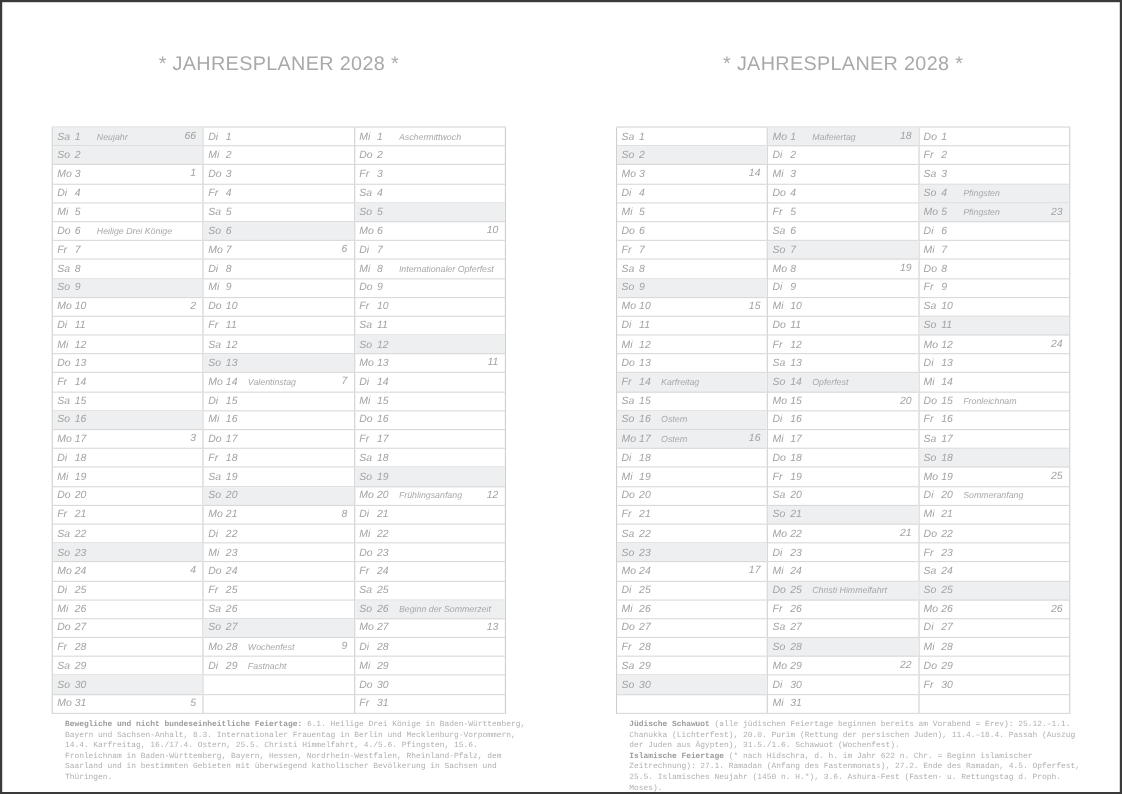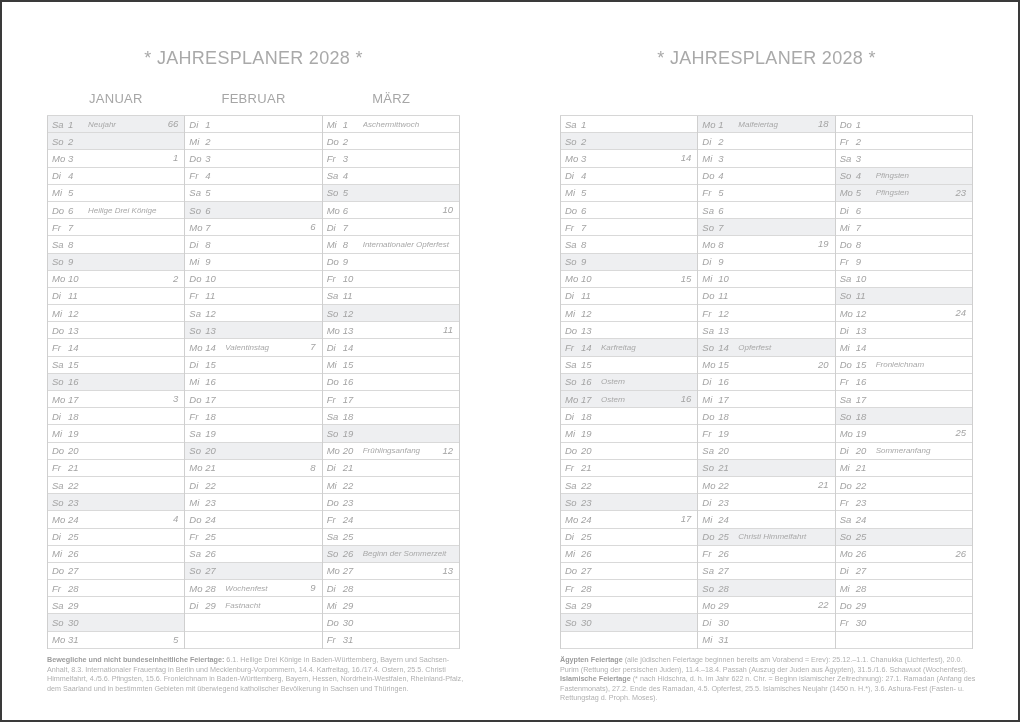"JANUAR" div.months { html: <div> <div>JANUAR</div> <div>FEBRUAR</div> <div>MÄRZ</div> </div> -> none }
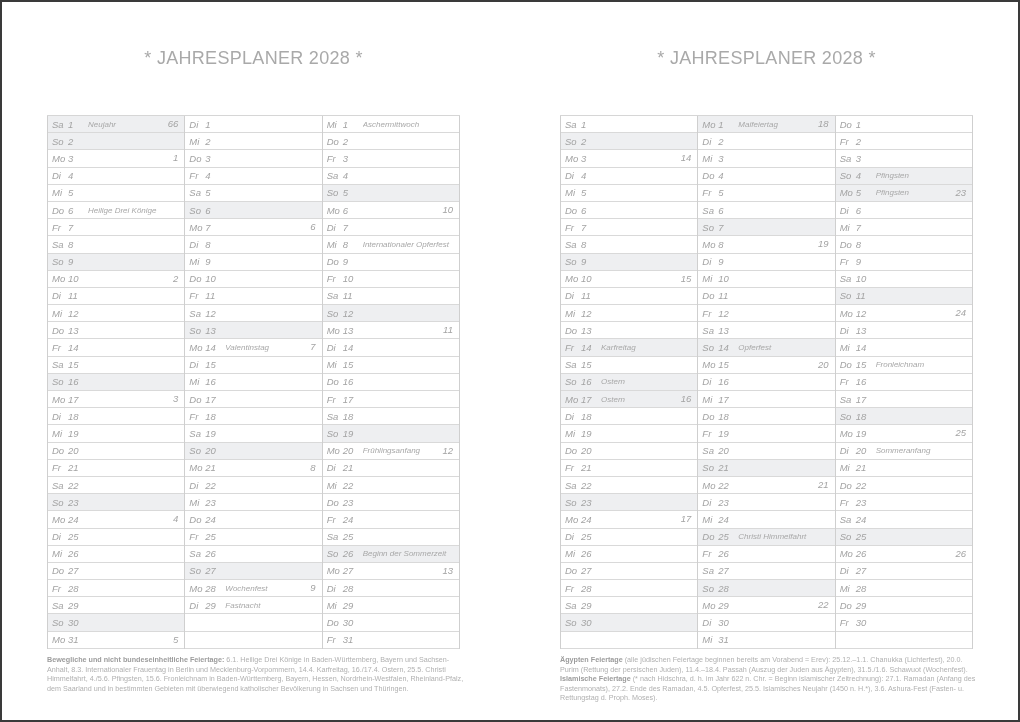"Bewegliche und nicht bundeseinheitliche" .footnote { font-family: Liberation Sans, sans-serif -> Liberation Mono, monospace; left: 0 -> 12px }
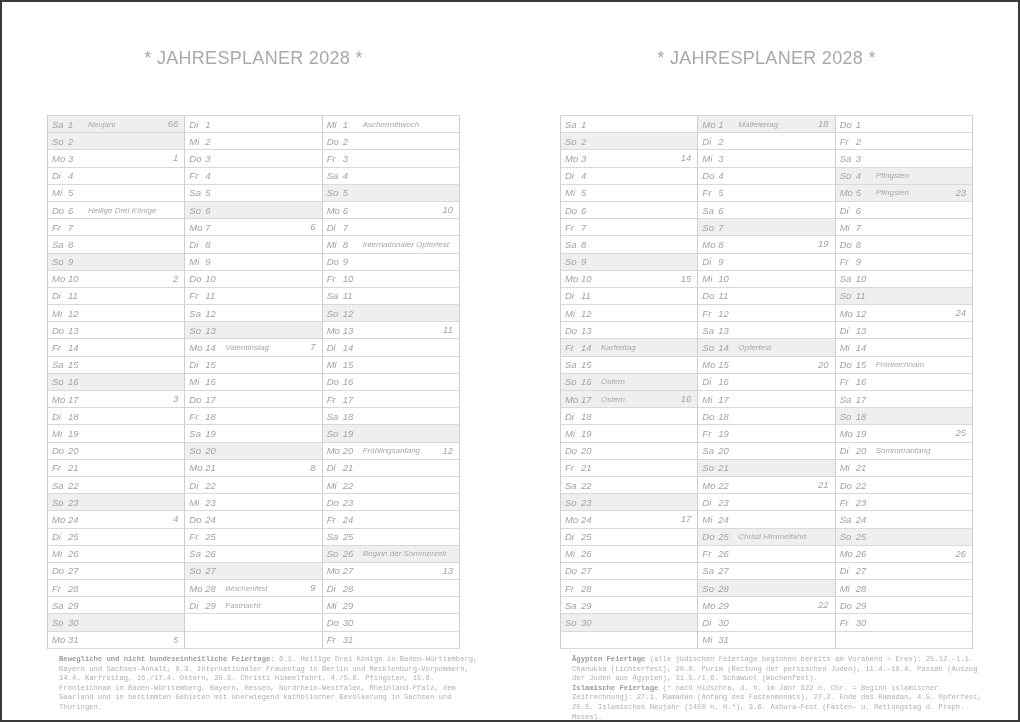"Ägypten Feiertage" b { text: Ägypten Feiertage -> Jüdische Schawuot }
